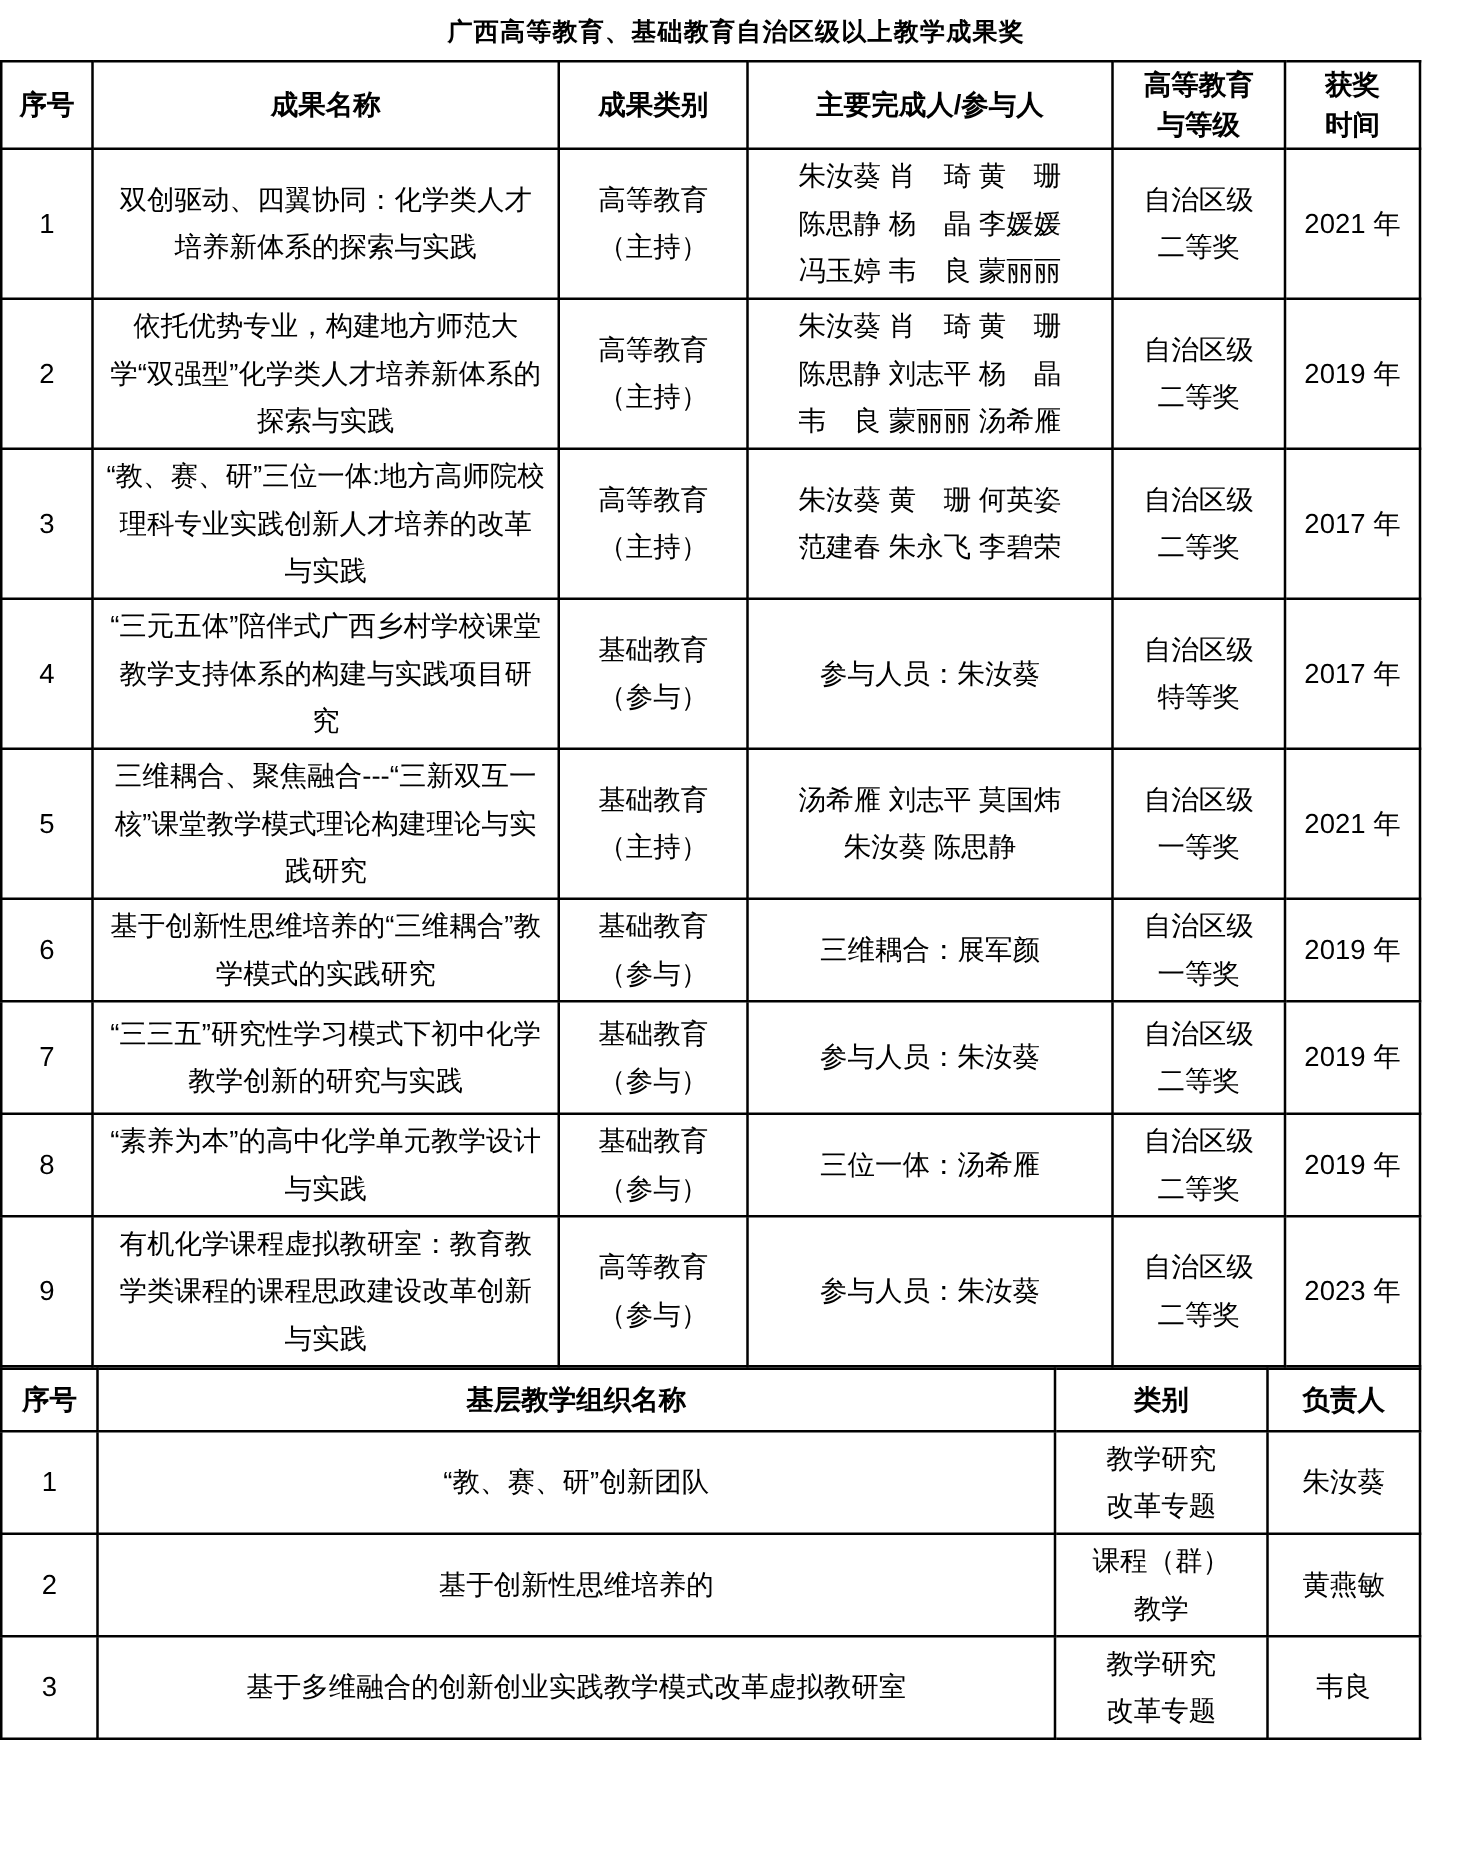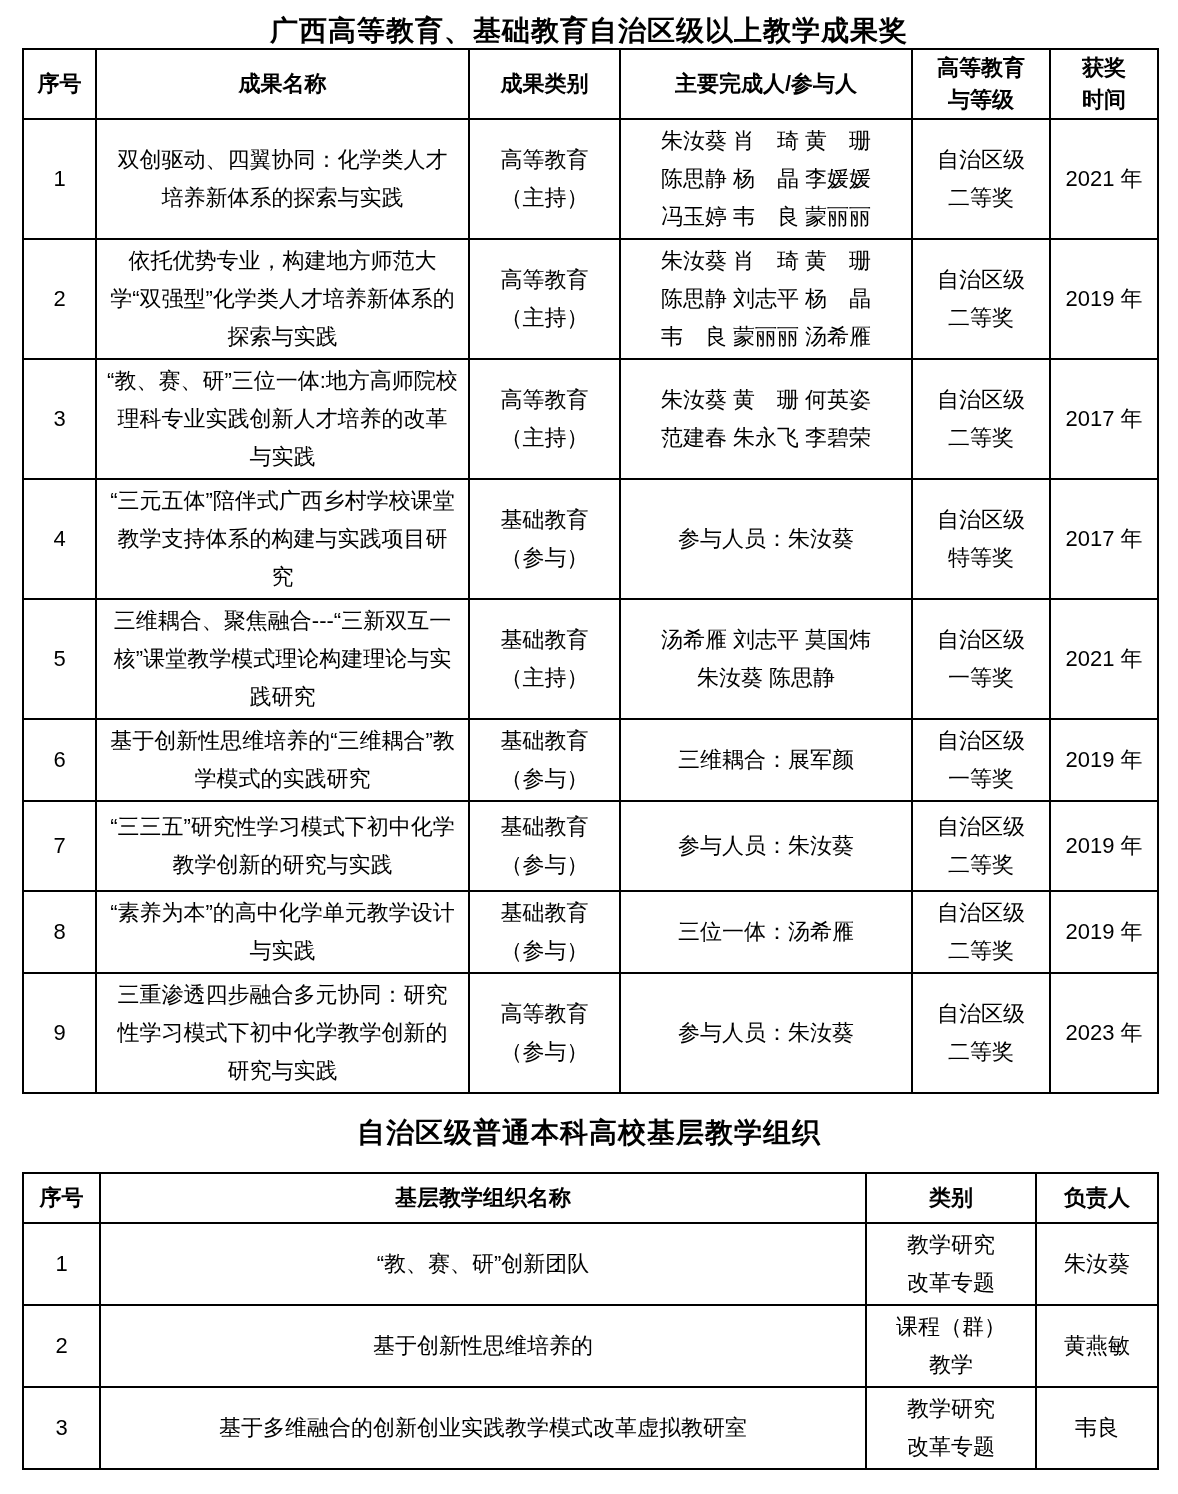"广西高等教育、基础教育自治区级以上教学成果奖" .doc-title { font-size: 28px -> 20px }
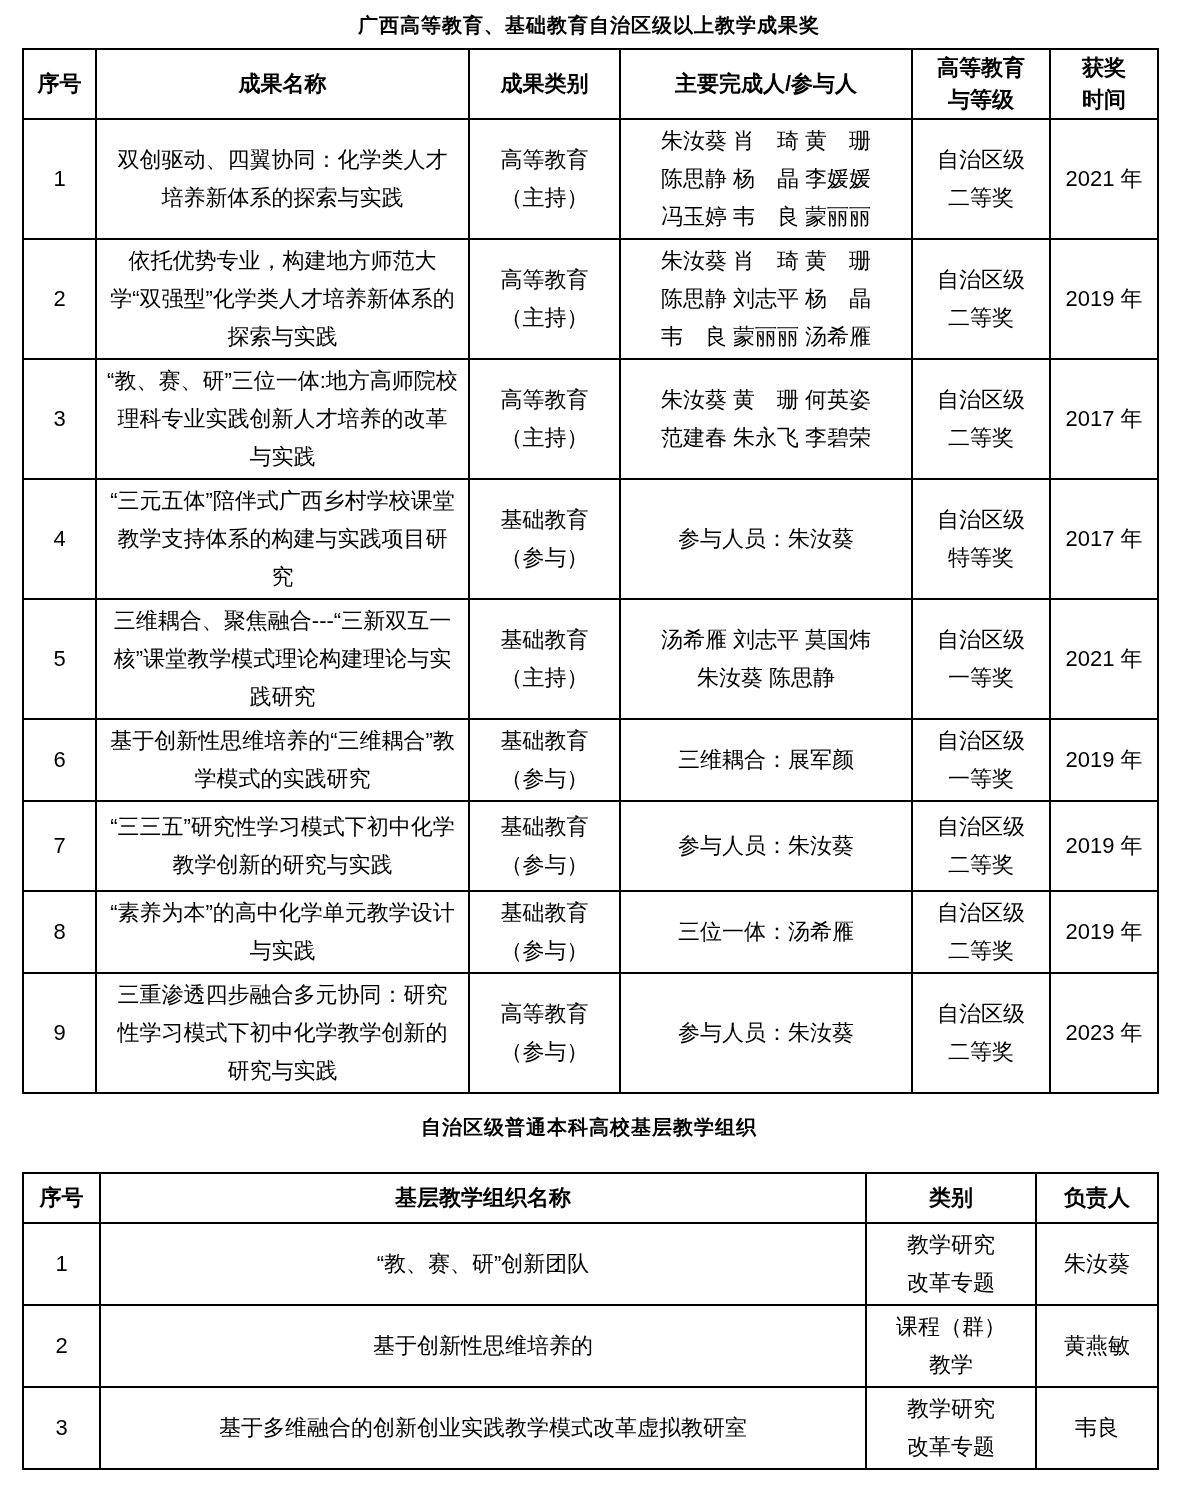"序号" table.grid { margin-left: 22px -> none }
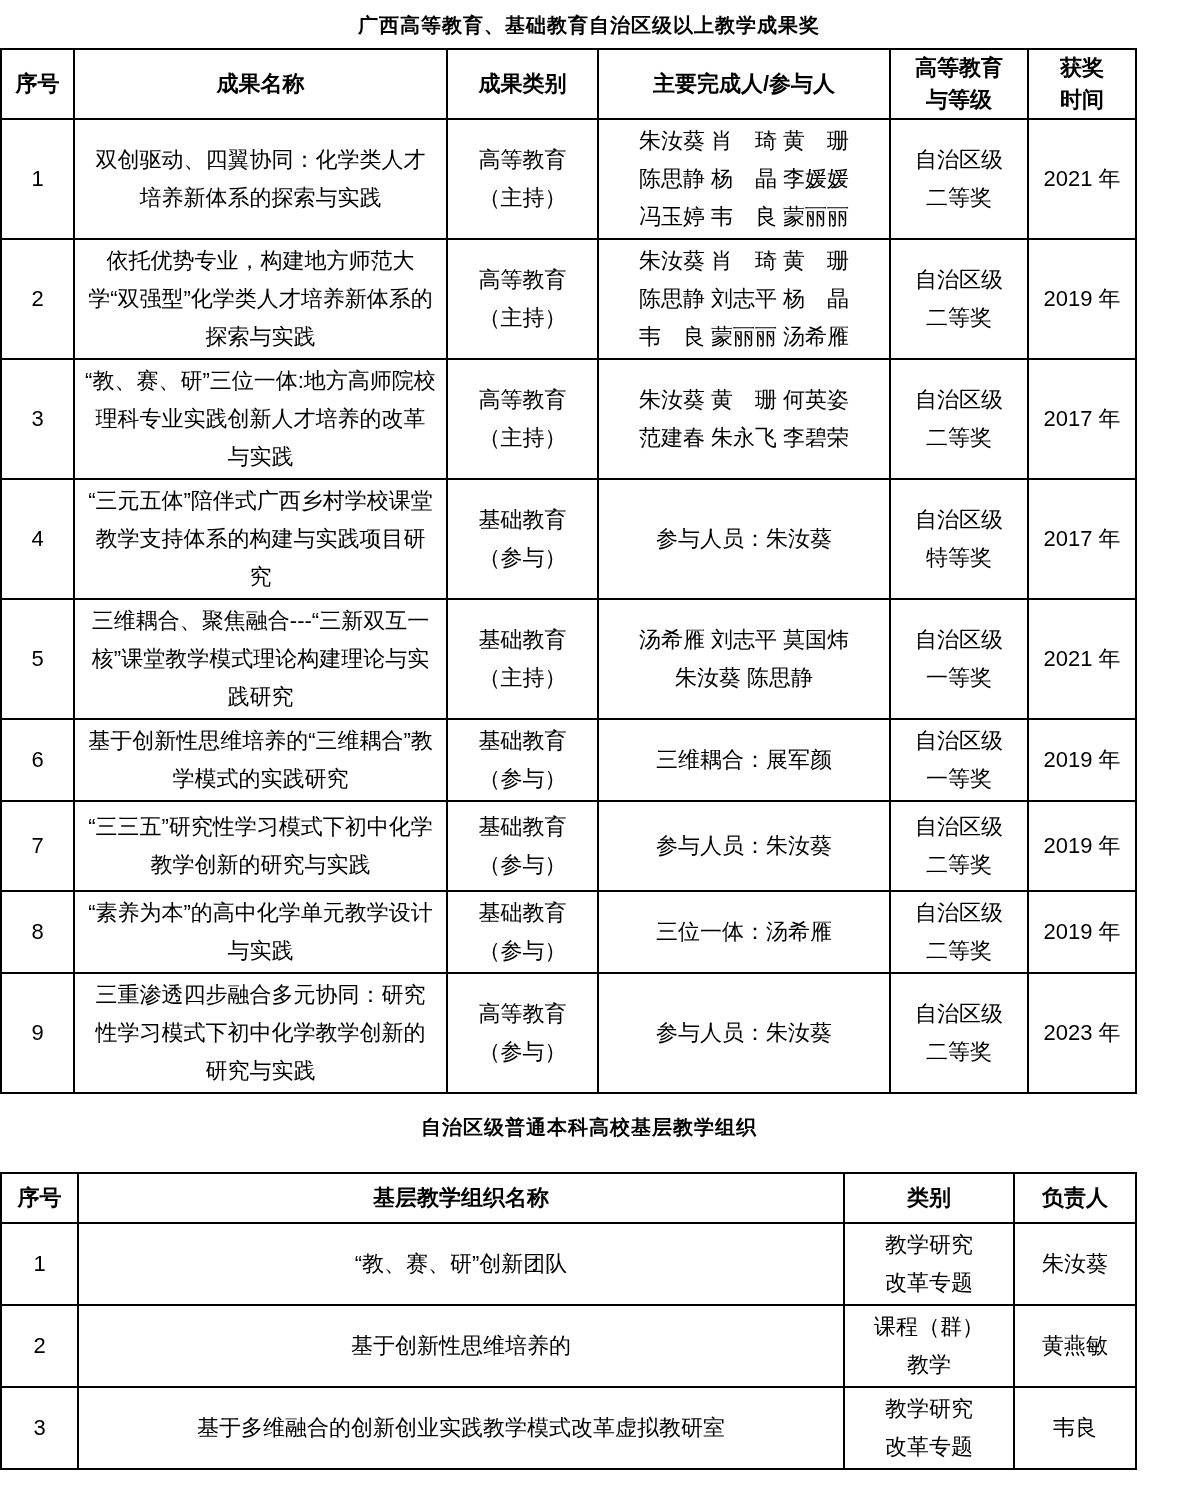"三重渗透四步融合多元协同：研究性学习模式下初中化学教学创新的研究与实践" td.cell-left { text: 三重渗透四步融合多元协同：研究性学习模式下初中化学教学创新的研究 -> 有机化学课程虚拟教研室：教育教学类课程的课程思政建设改革创新 }
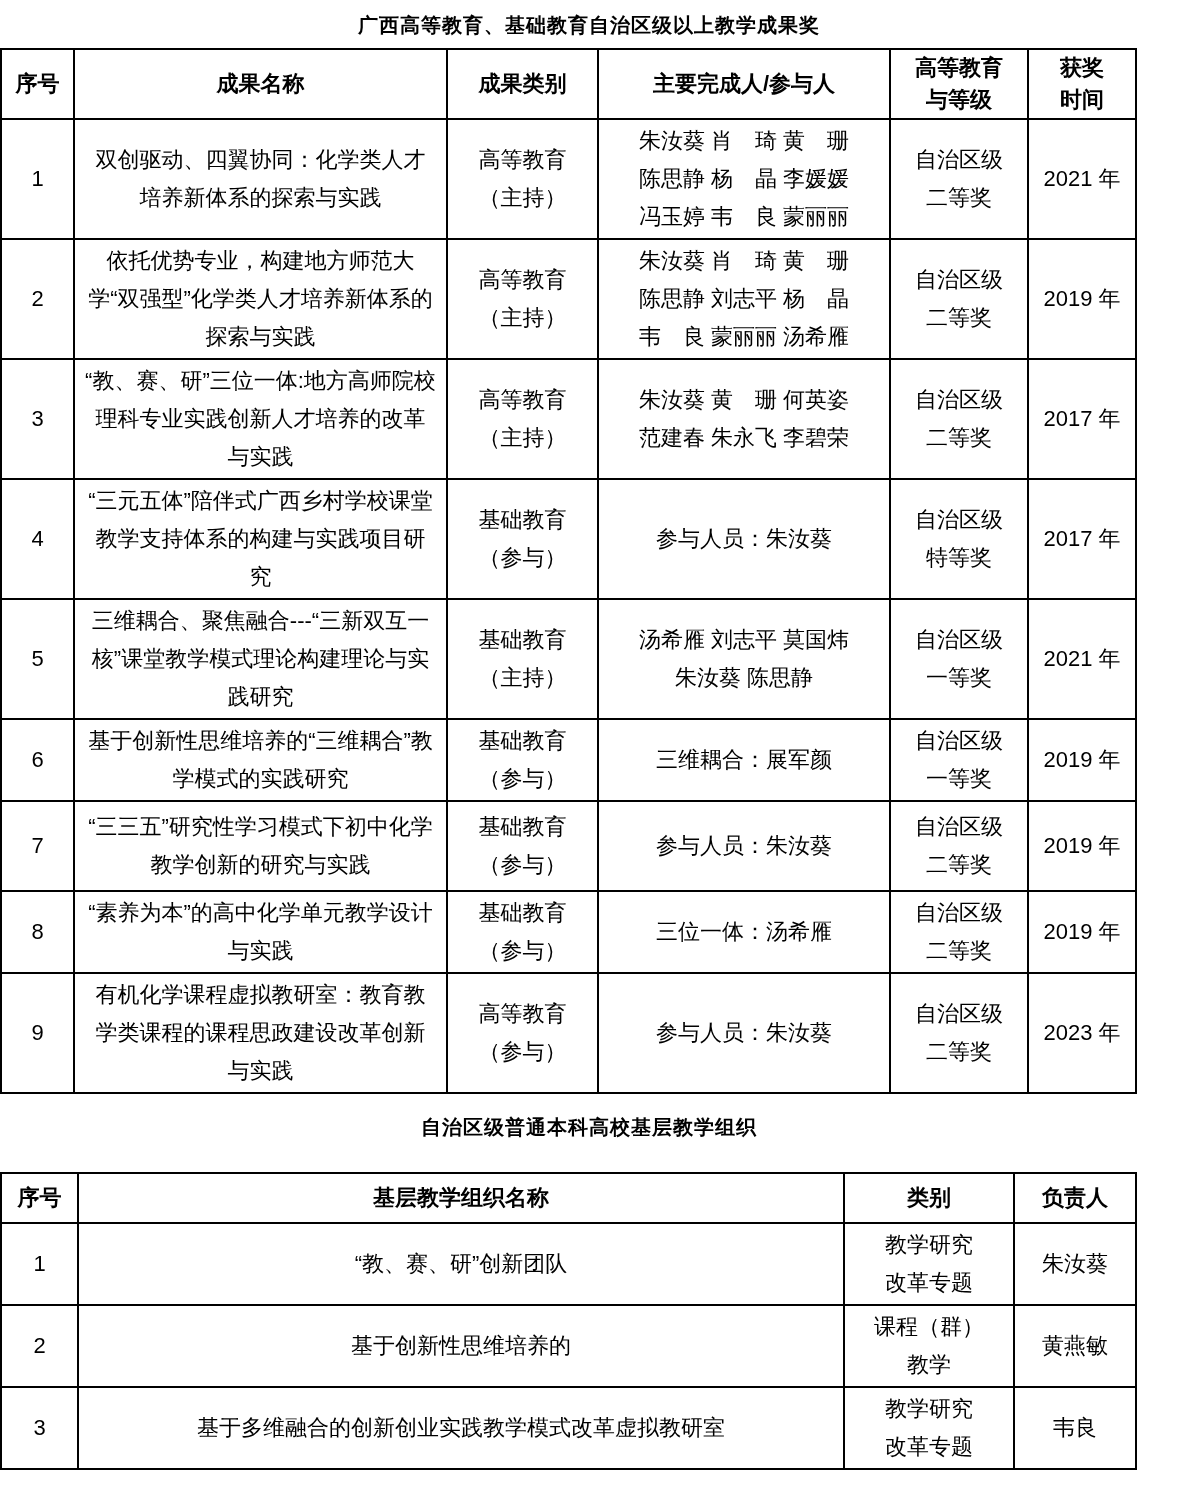"自治区级普通本科高校基层教学组织" h1.doc-title { html: <h1>自治区级普通本科高校基层教学组织</h1> -> none }
